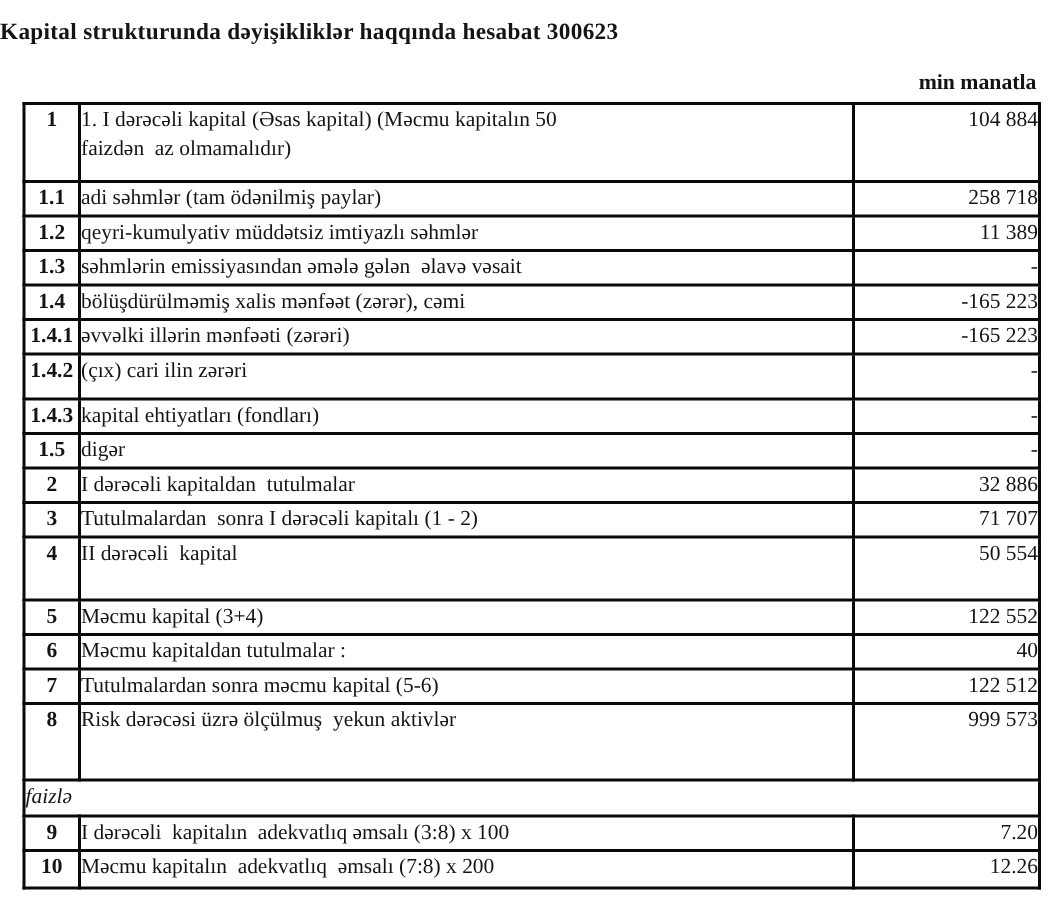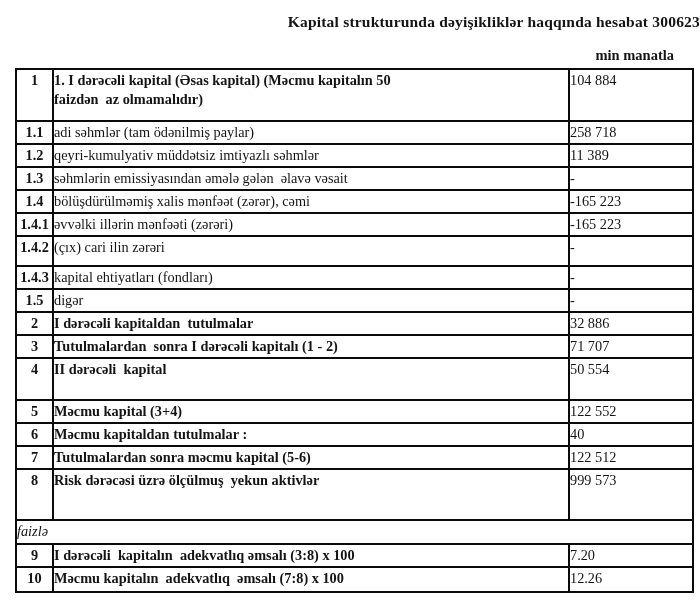"Kapital strukturunda dəyişikliklər" .title { text-align: right -> left }
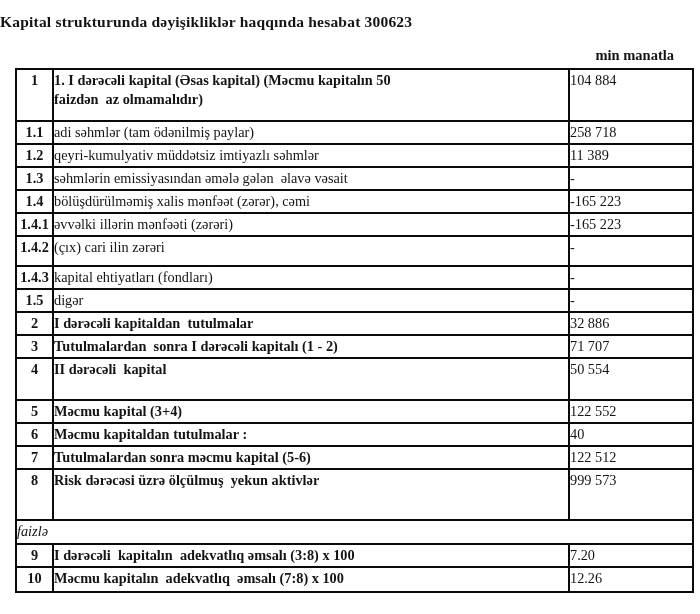"min manatla" .unit-label { right: 26px -> 9px }
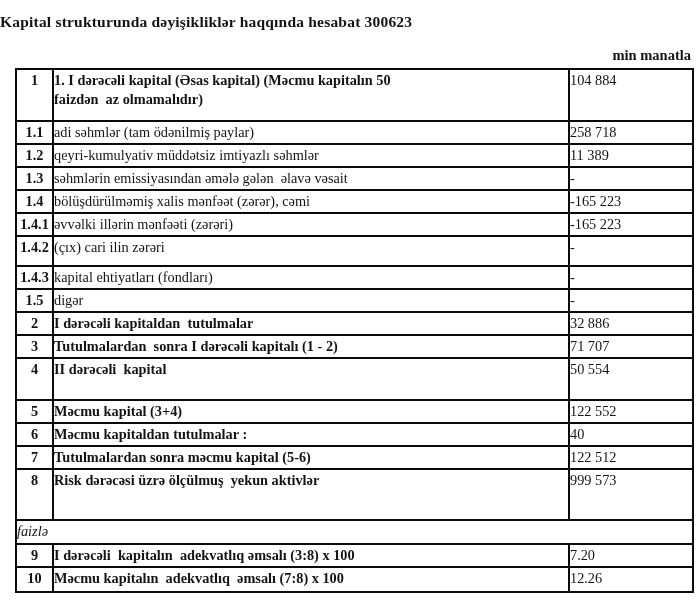"1. I dərəcəli kapital (Əsas" tr.emph td.label { font-weight: bold -> normal }
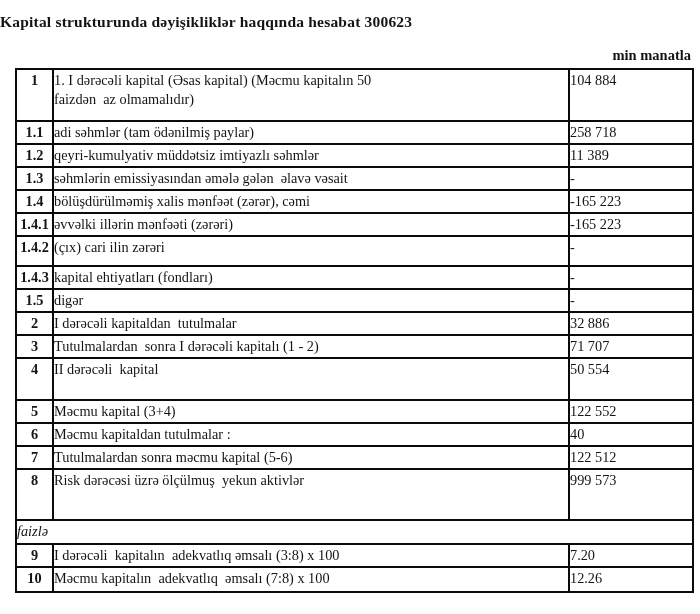"104 884" td.value { text-align: none -> right }
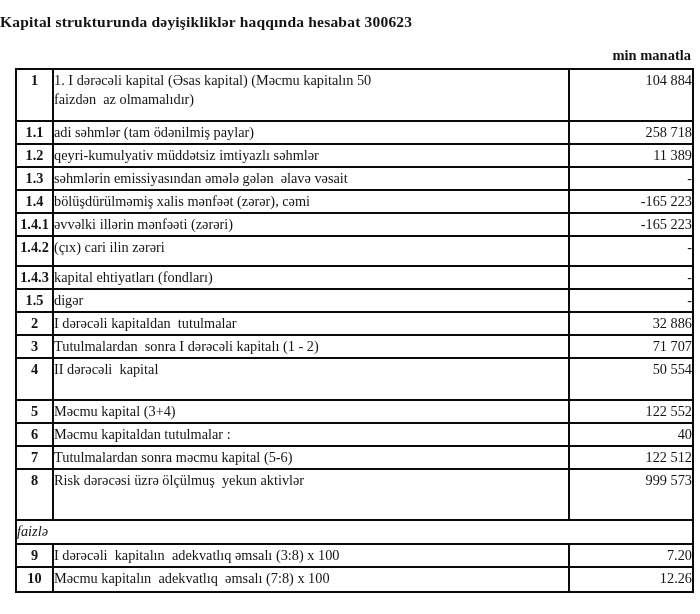"Məcmu kapitalın adekvatlıq əmsalı (7:8)" td.label { text: 100 -> 200 }
